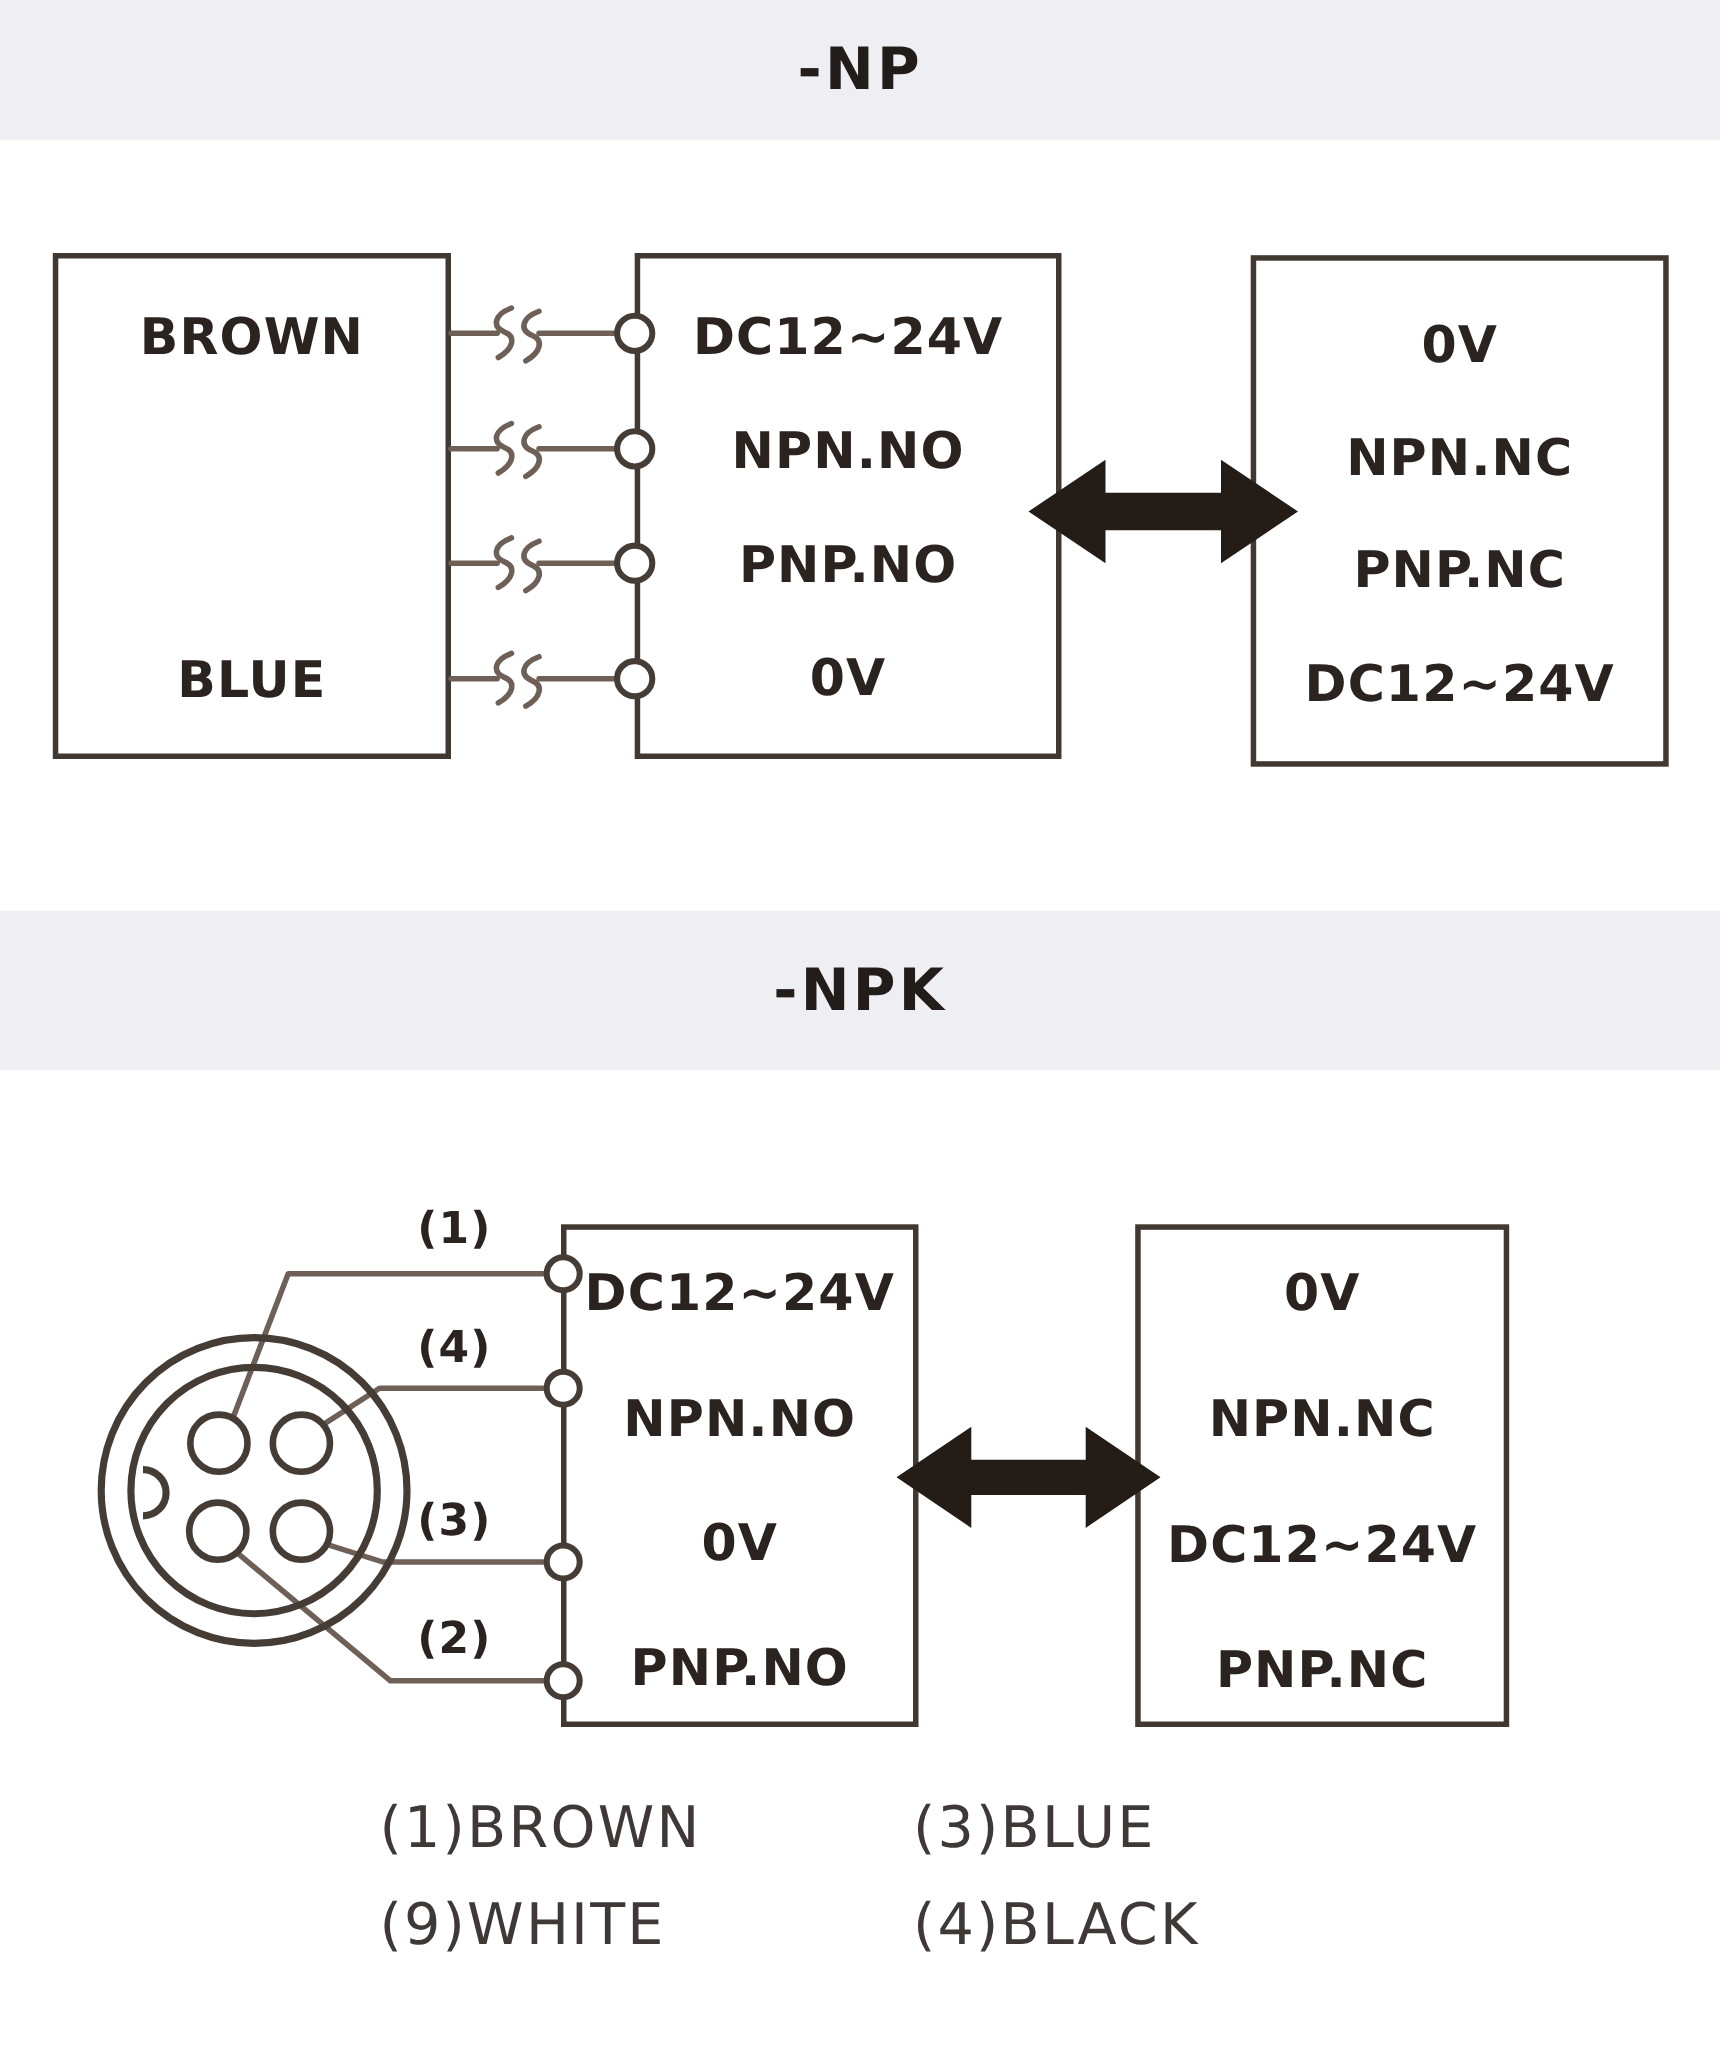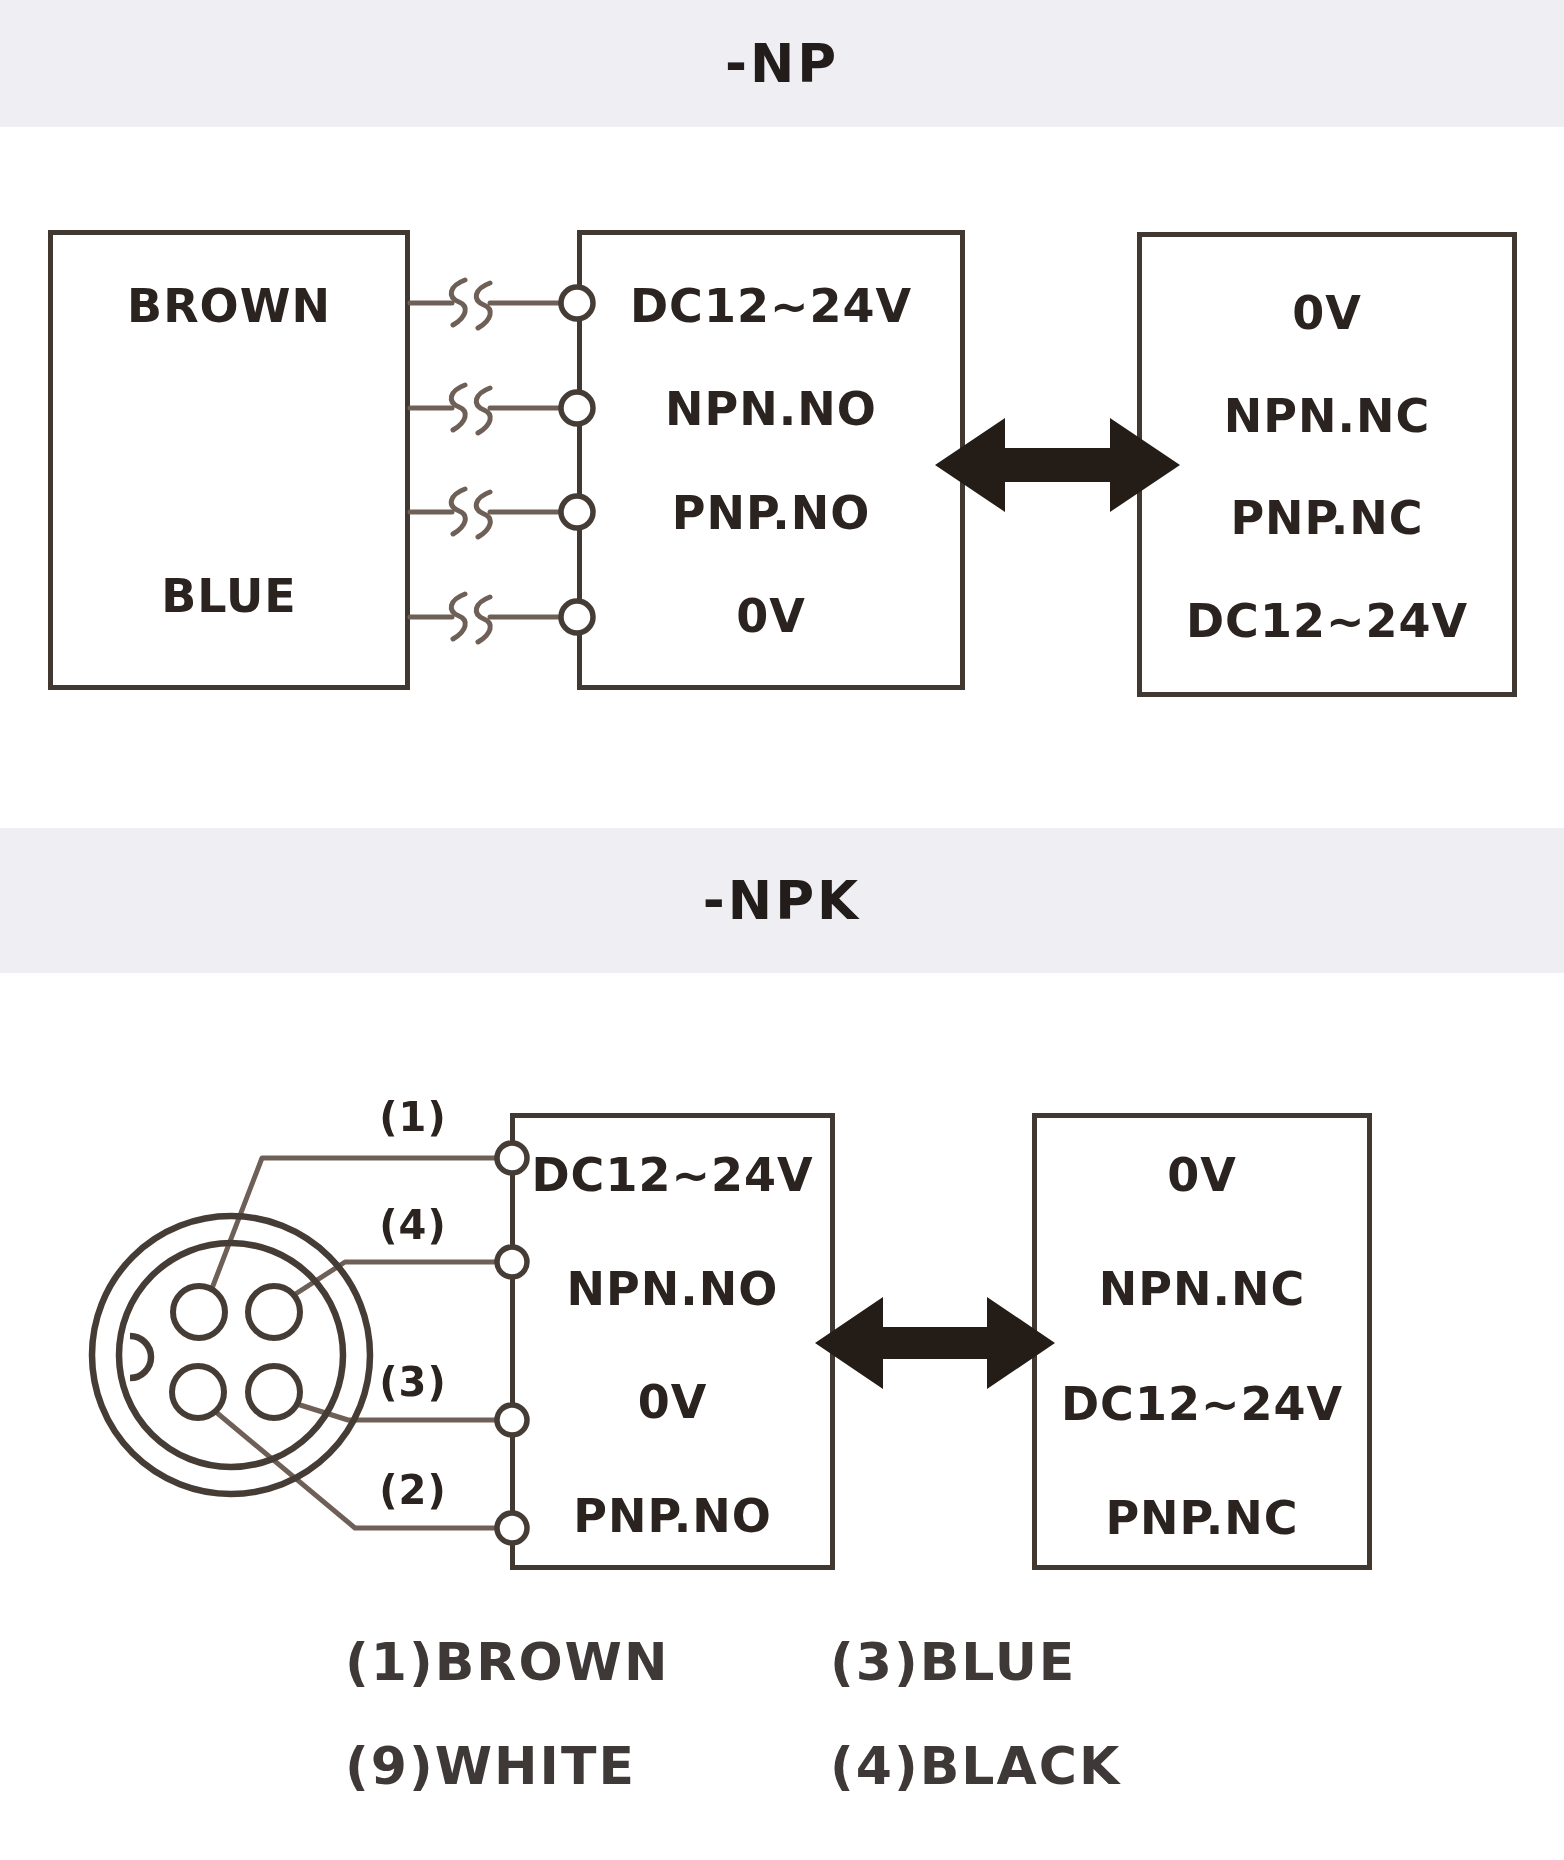"BROWN" #np-left { padding: 48px 0 66px -> 48px 0 44px }
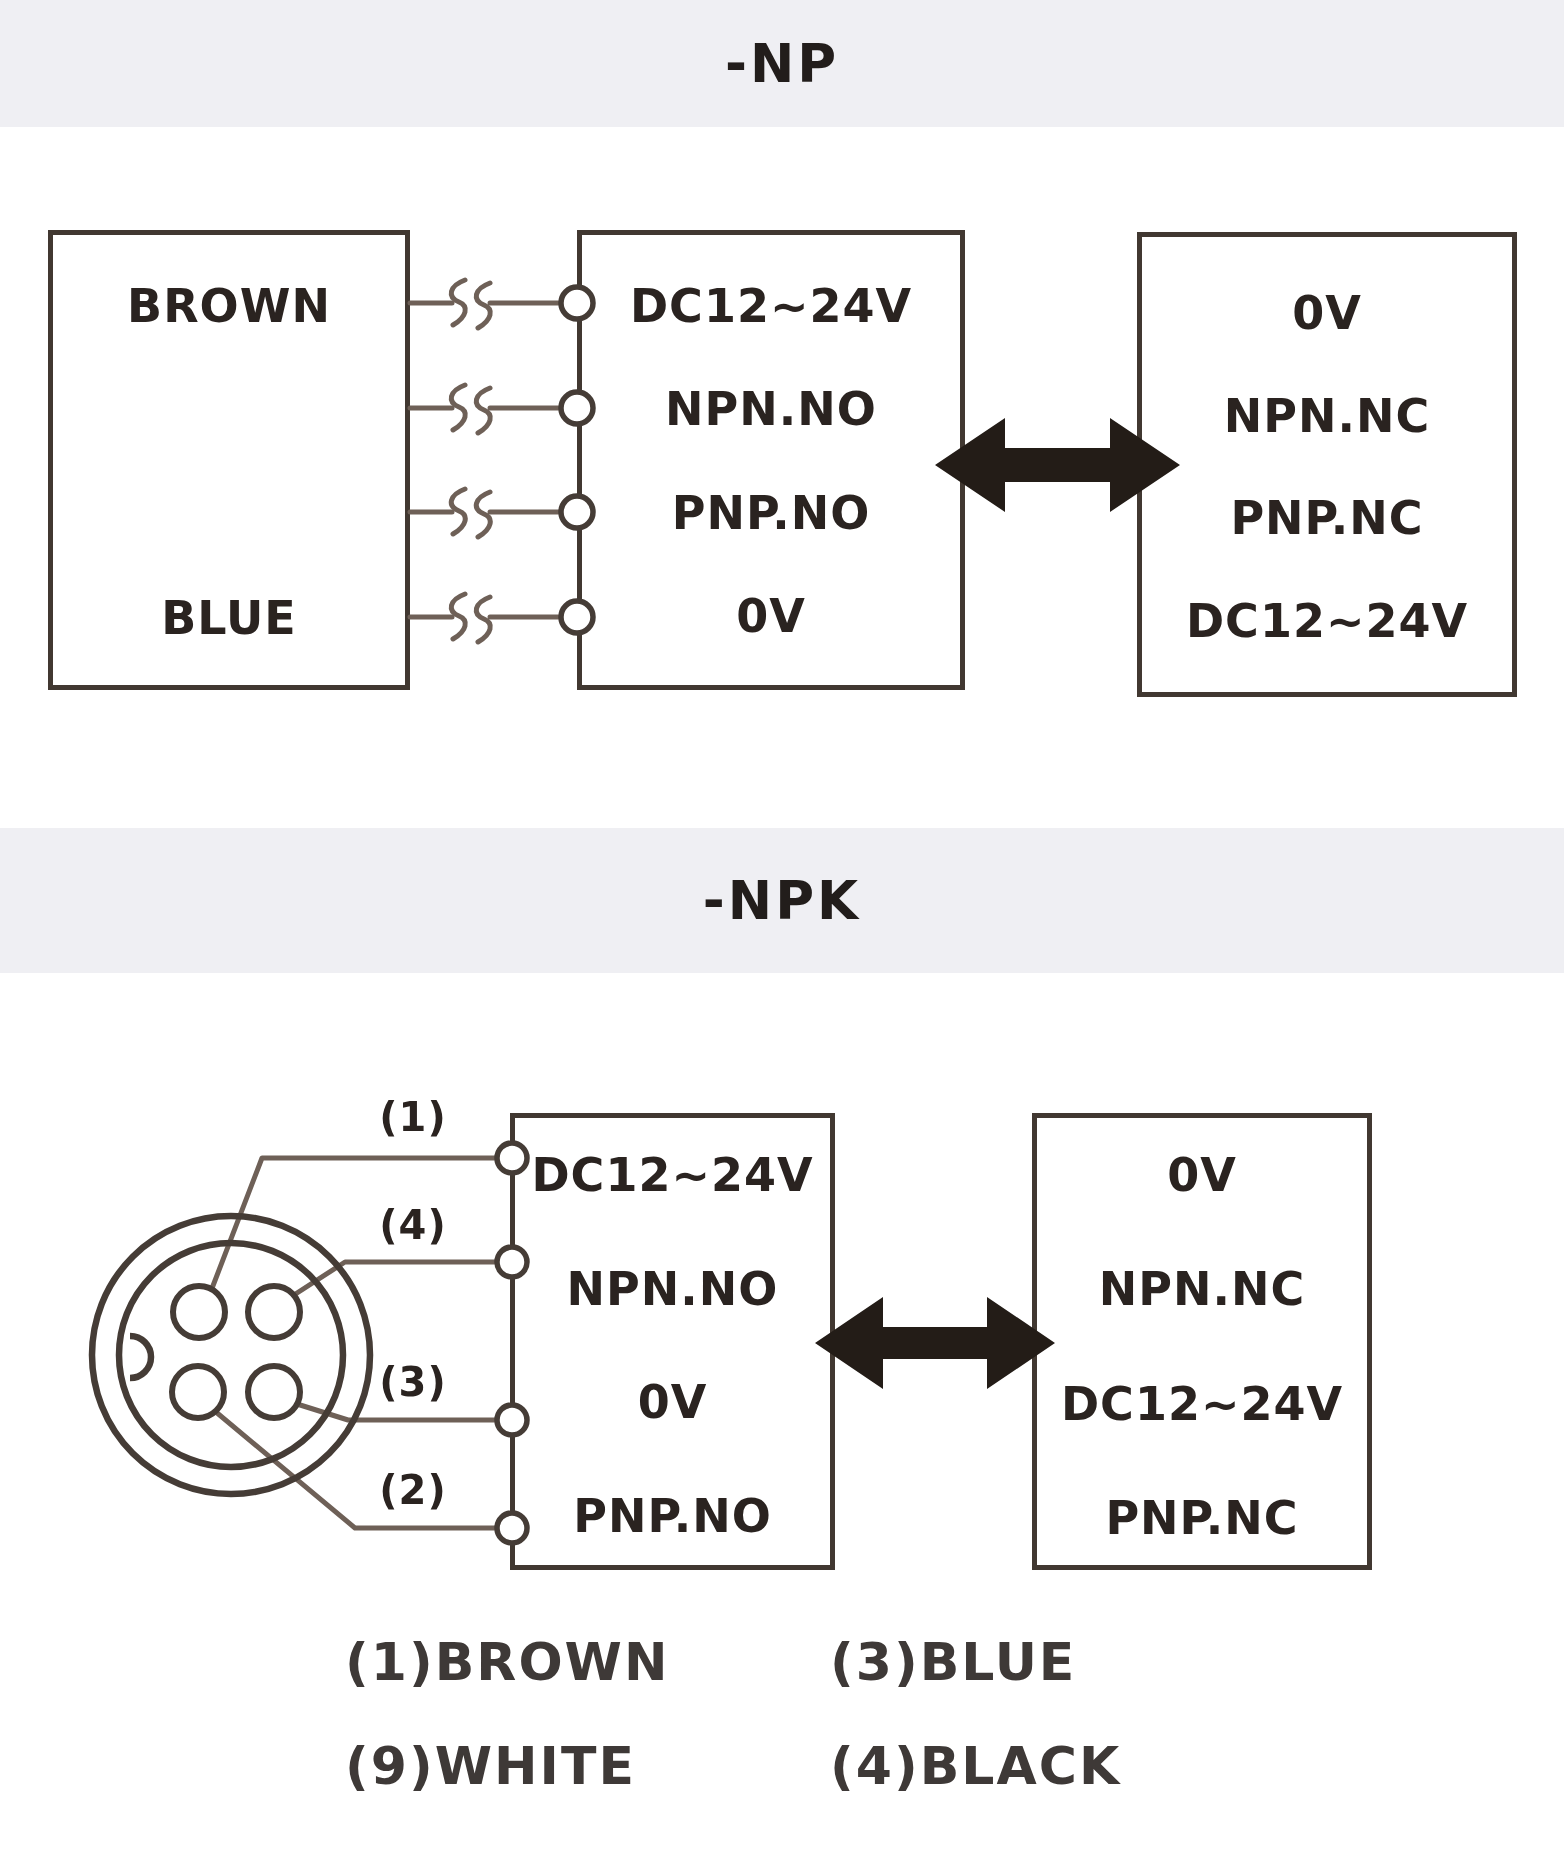"(1)BROWN" #legend { font-weight: 700 -> 400; row-gap: 44px -> 28px }
